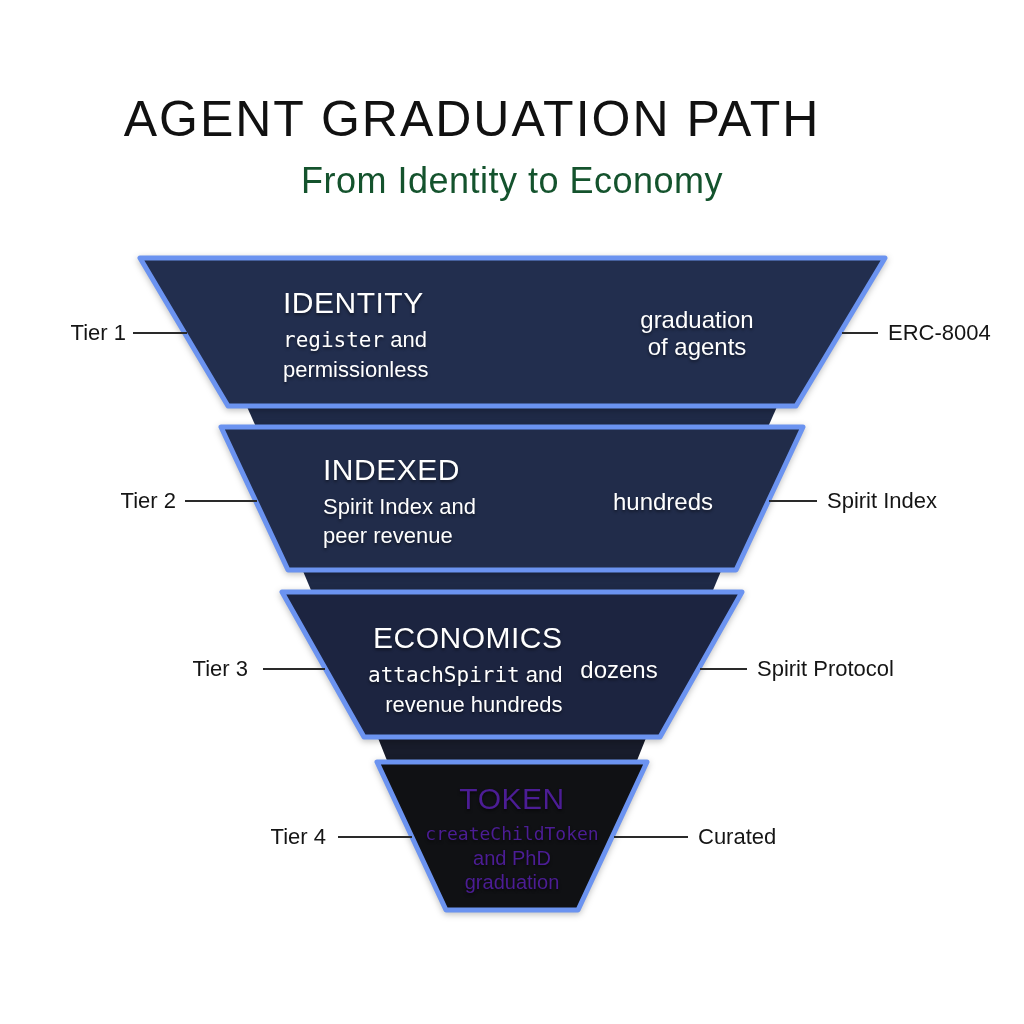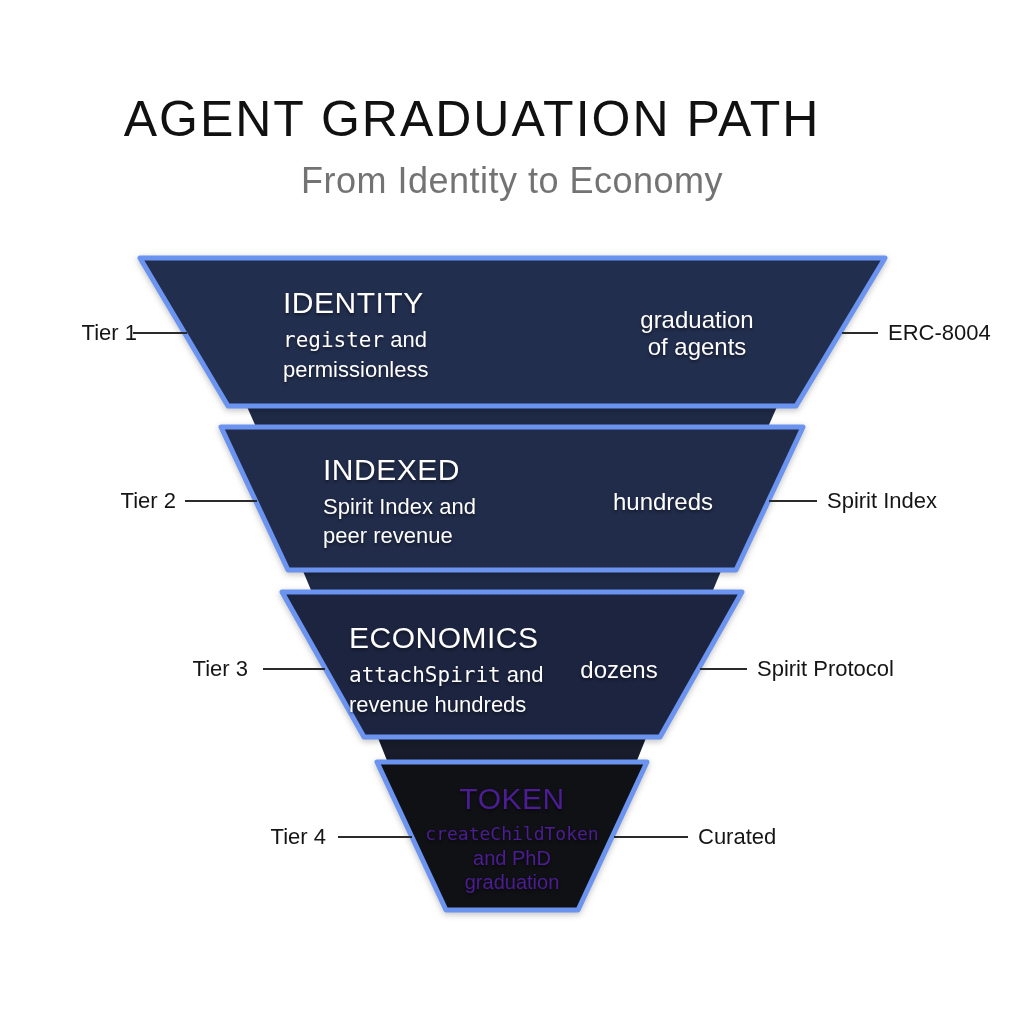"From Identity to Economy" .subtitle { color: #737373 -> #14532d }
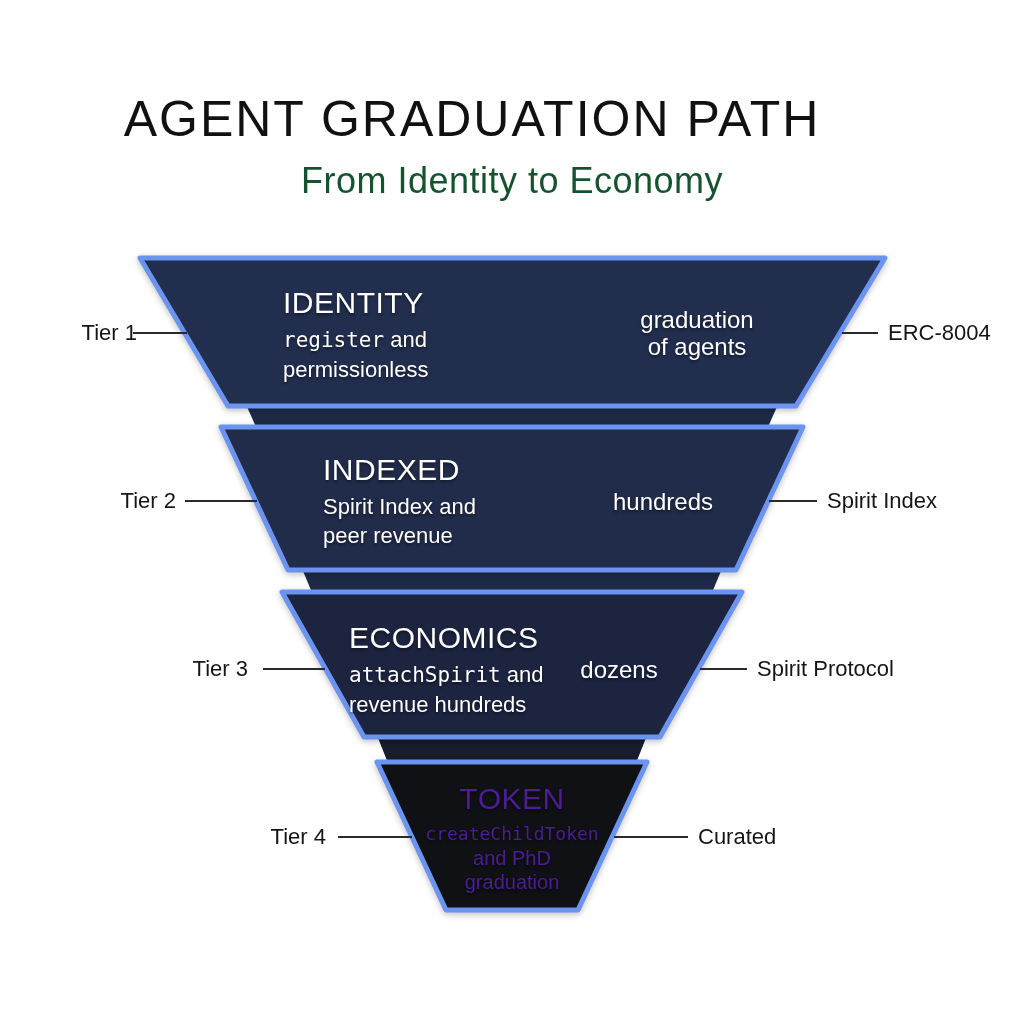"Tier 1" div.side-label { left: 27px -> 16px }
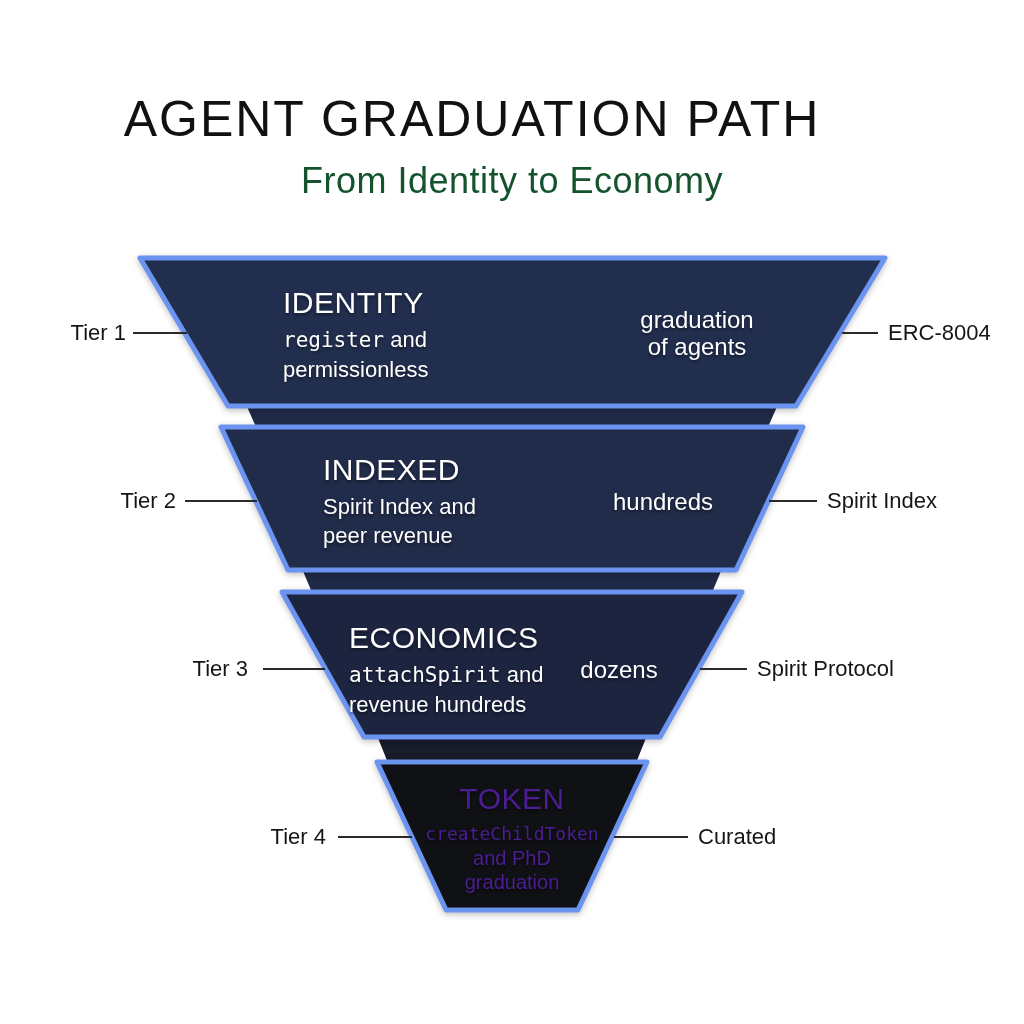"ECONOMICS" div.tier-text { left: 349px -> 368px; text-align: none -> right }
